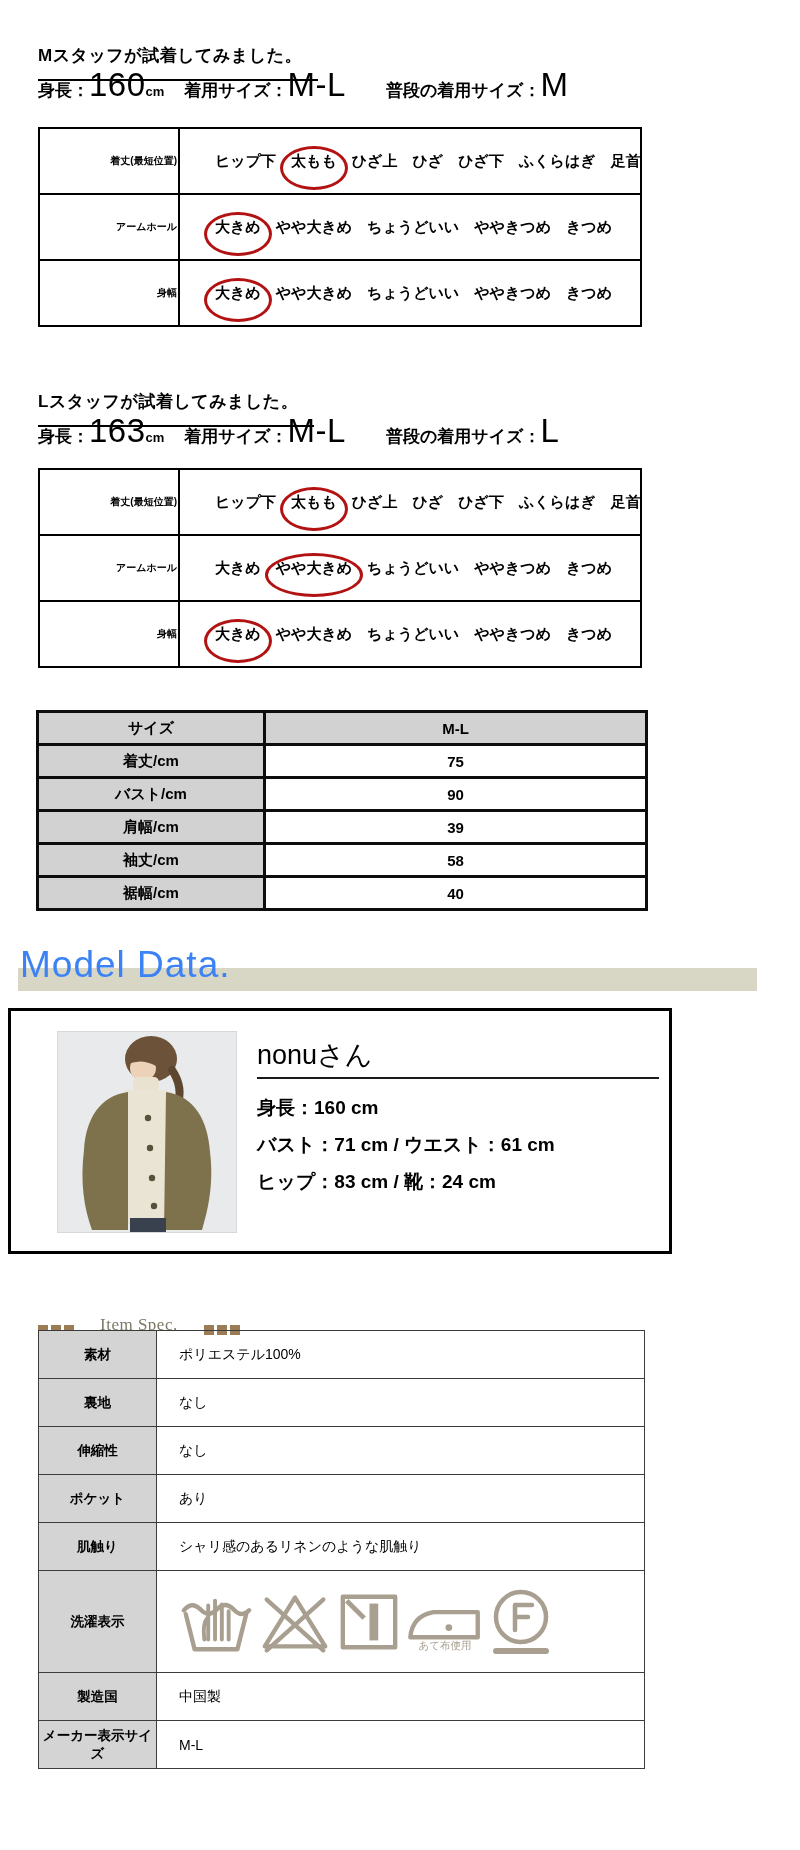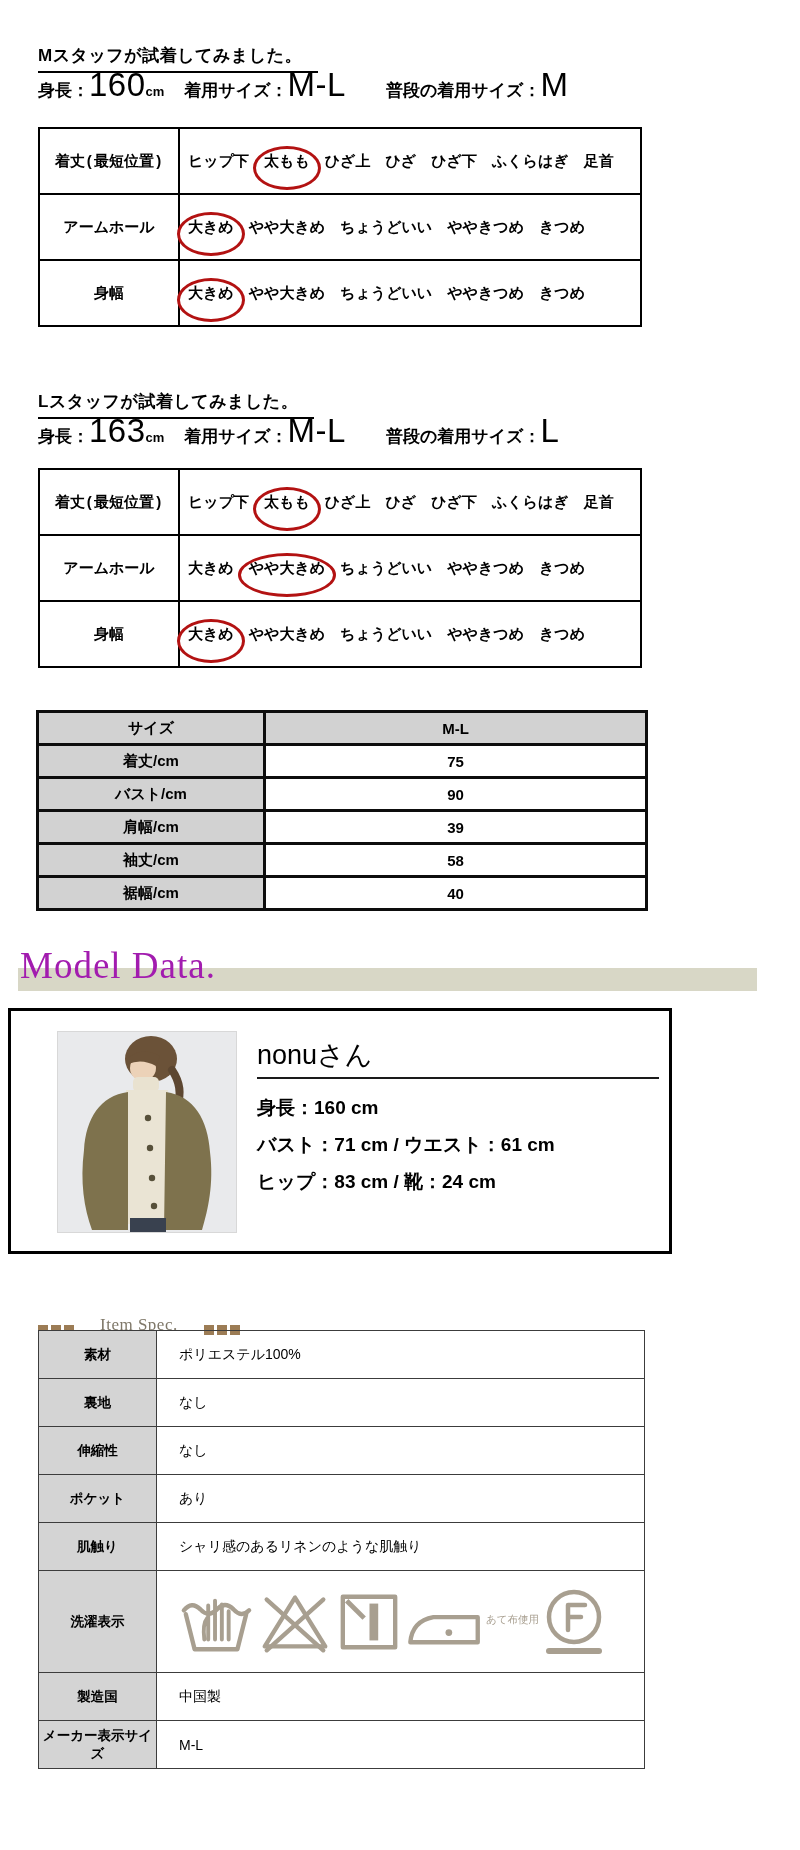"Mスタッフが試着してみました。" .fit-heading { padding: 0 16px 4px 0 -> 0 16px 12px 0 }
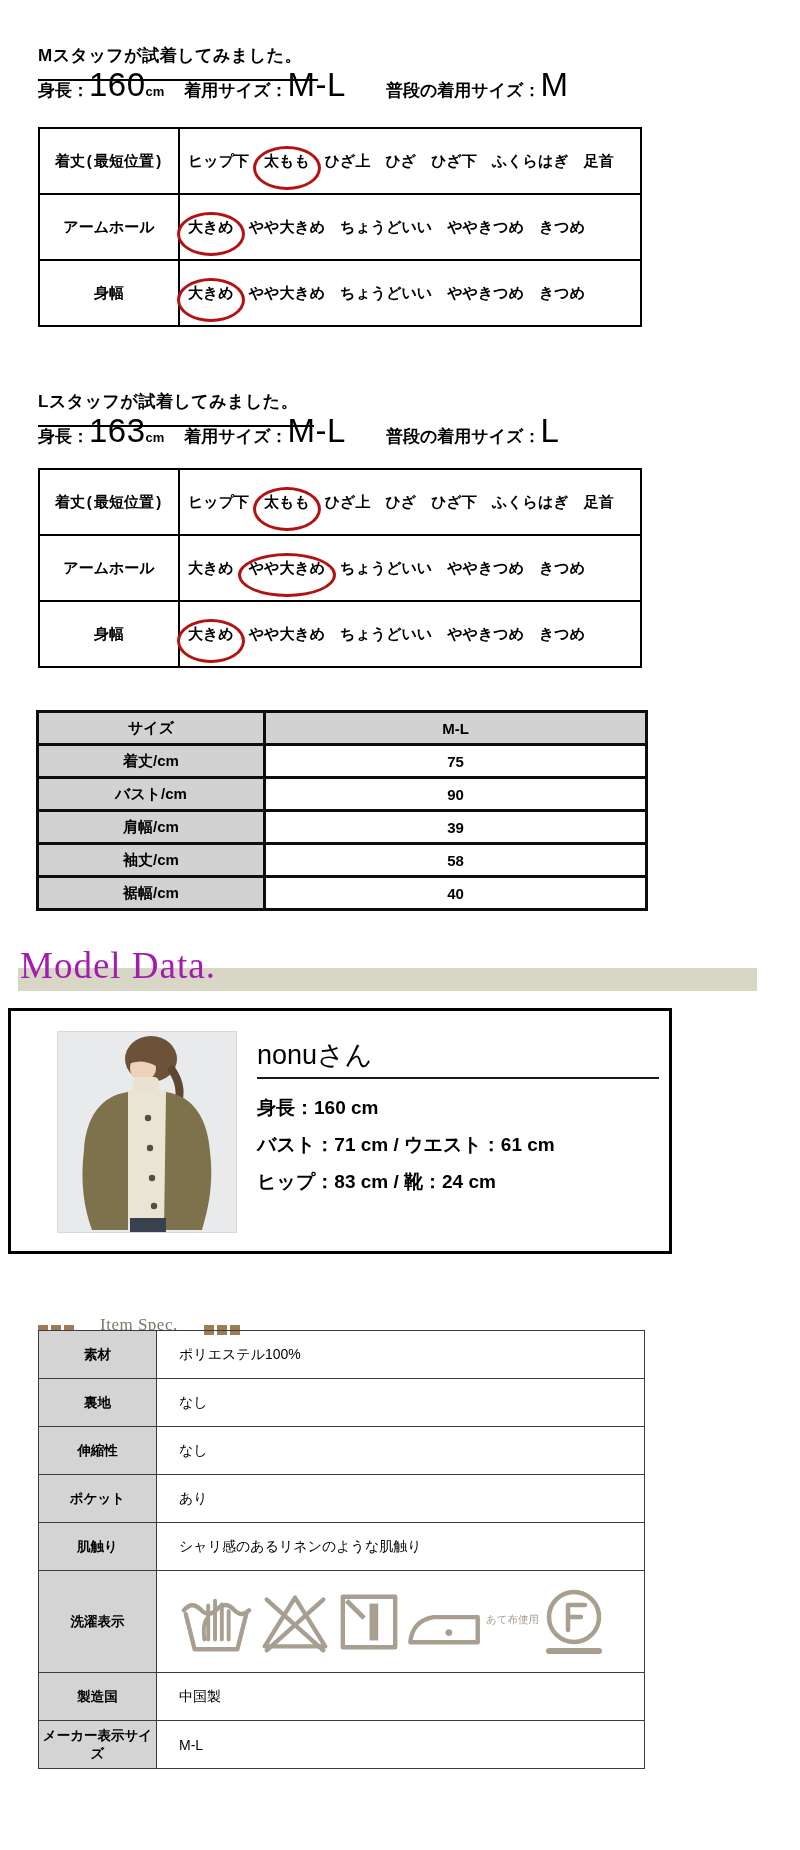"着丈(最短位置)" .fit-label { font-family: Liberation Mono, monospace -> none; font-size: 15px -> 10px; text-align: center -> right }
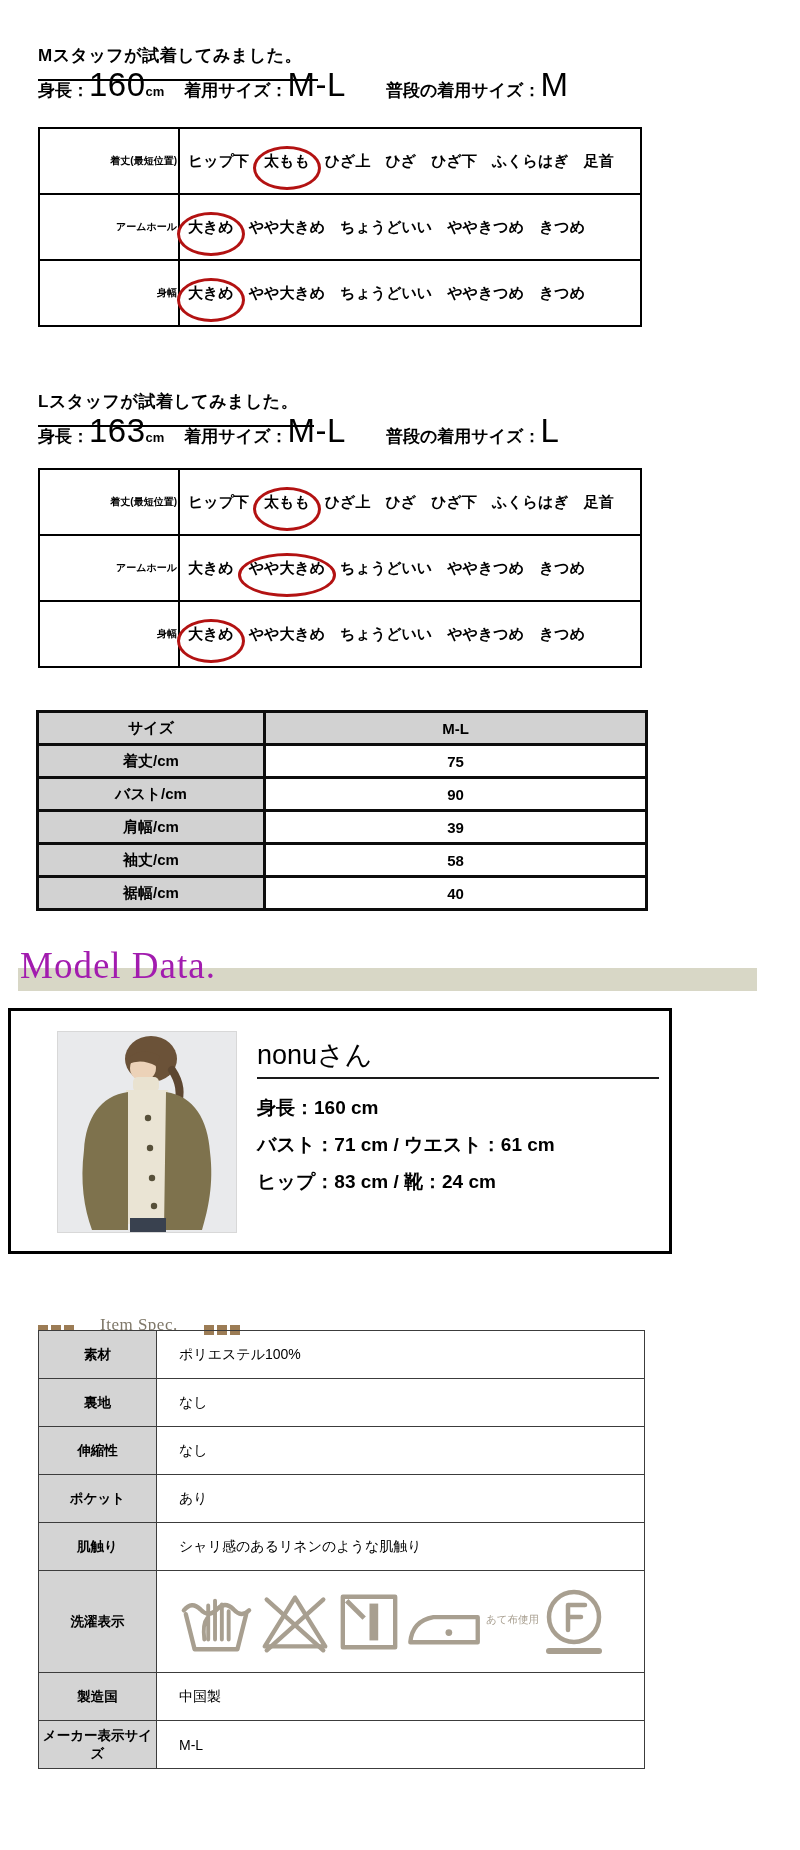"ヒップ下 太もも ひざ上 ひざ ひざ下" .fit-options { padding-left: 8px -> 35px }
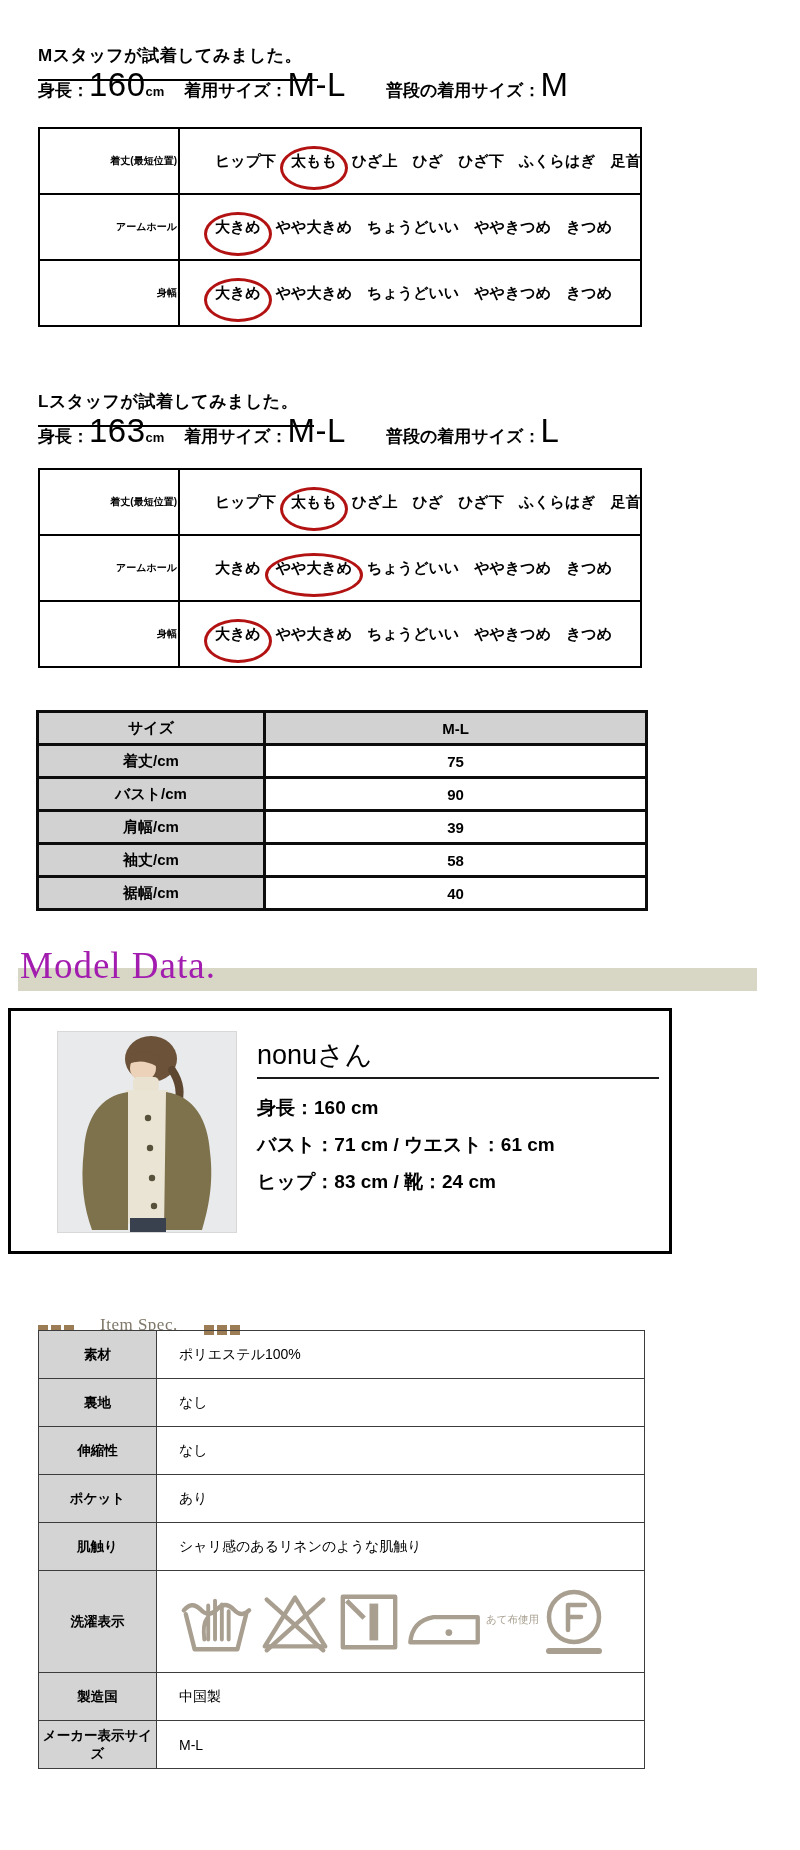"Model Data." .model-title { color: #a21caf -> #3b82f6; font-family: Liberation Serif, serif -> Liberation Sans, sans-serif }
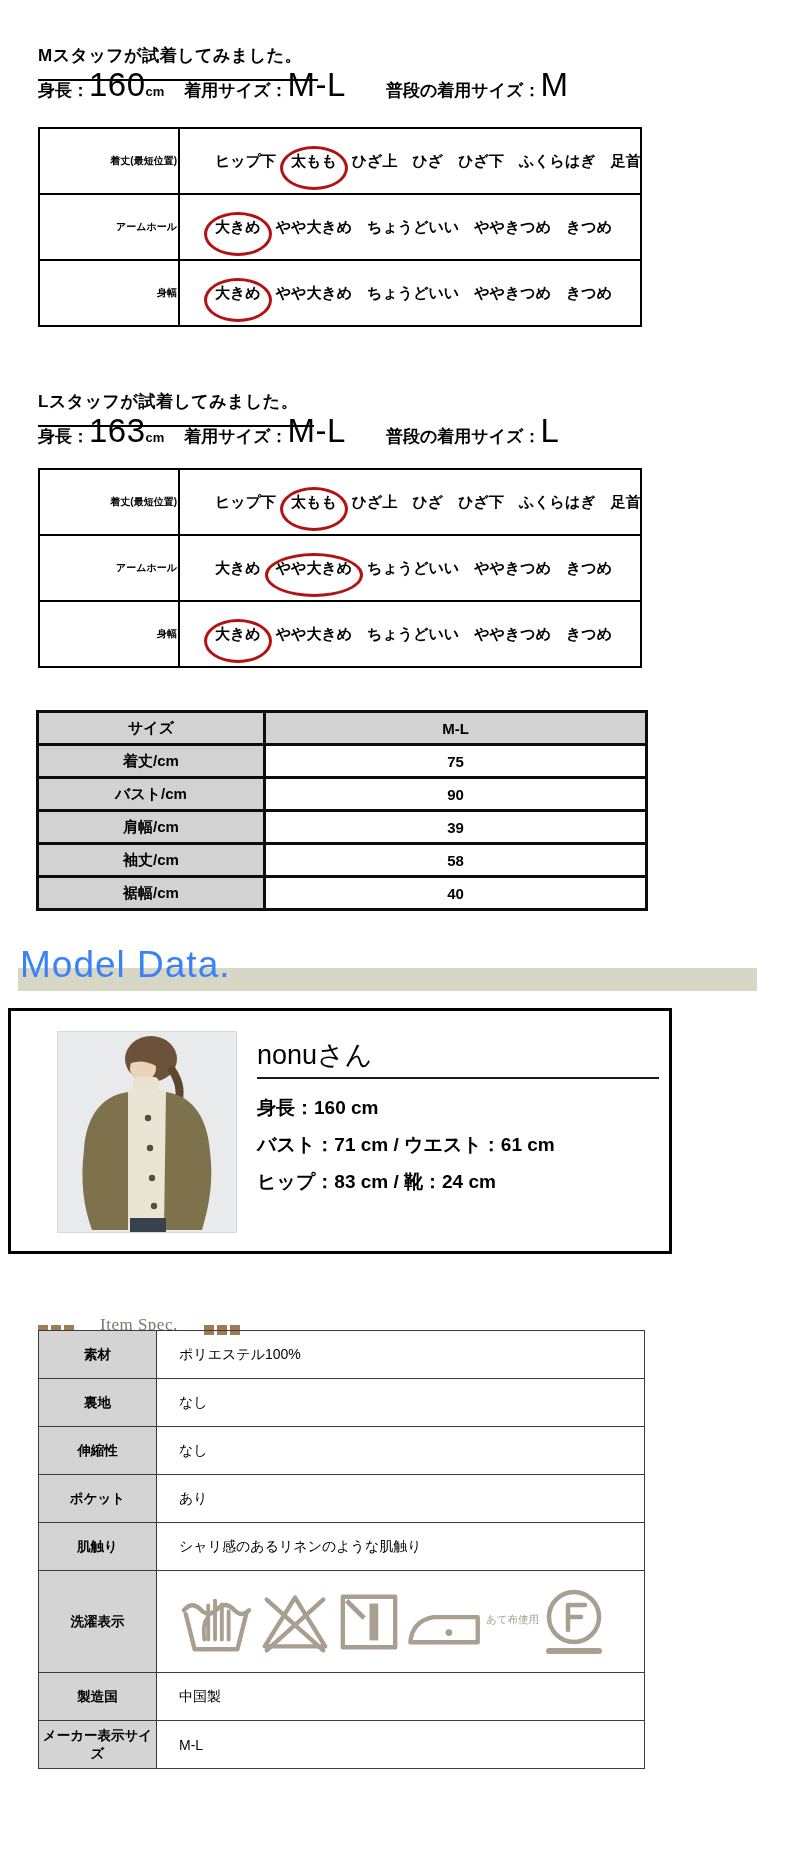"あて布使用" .icon-wrap { flex-direction: none -> column }
